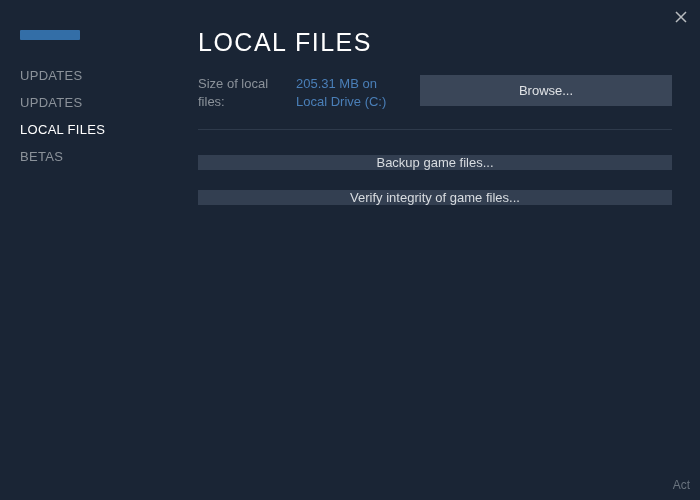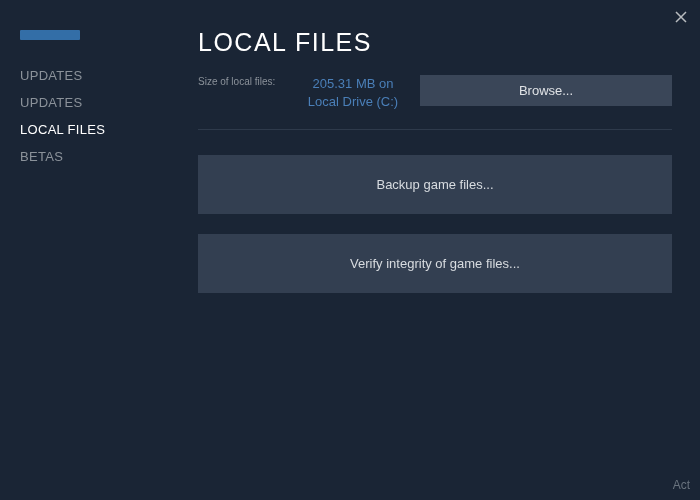"Size of local files:" .info-label { font-size: 10px -> 13px }
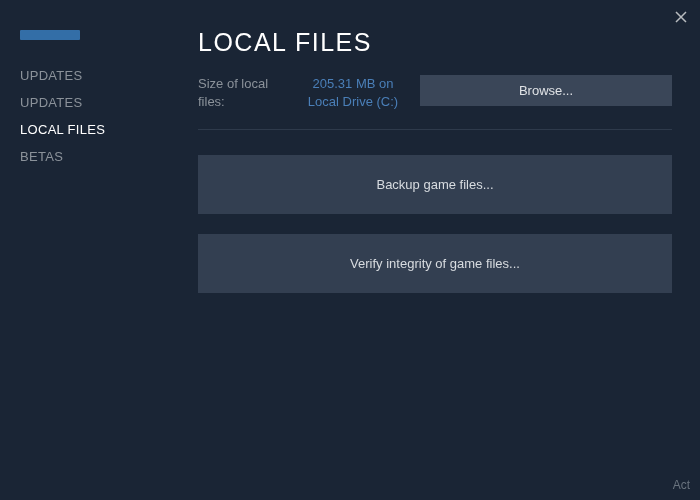"205.31 MB on Local Drive" .info-value { text-align: center -> none }
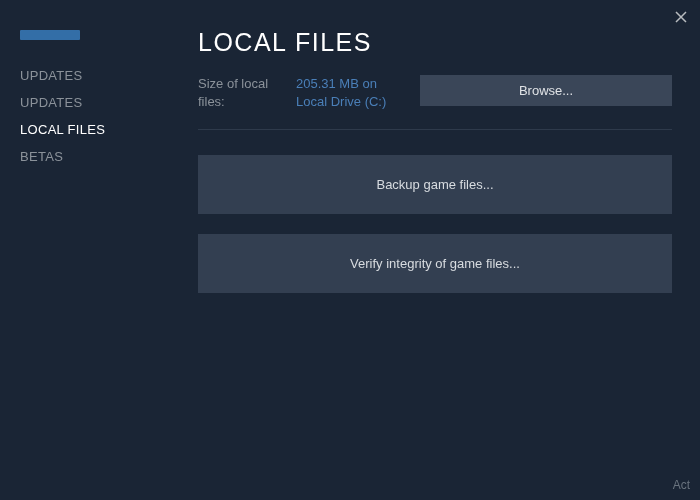"Backup game files..." .action-btn { padding: 22px 0 -> 0 0 }
